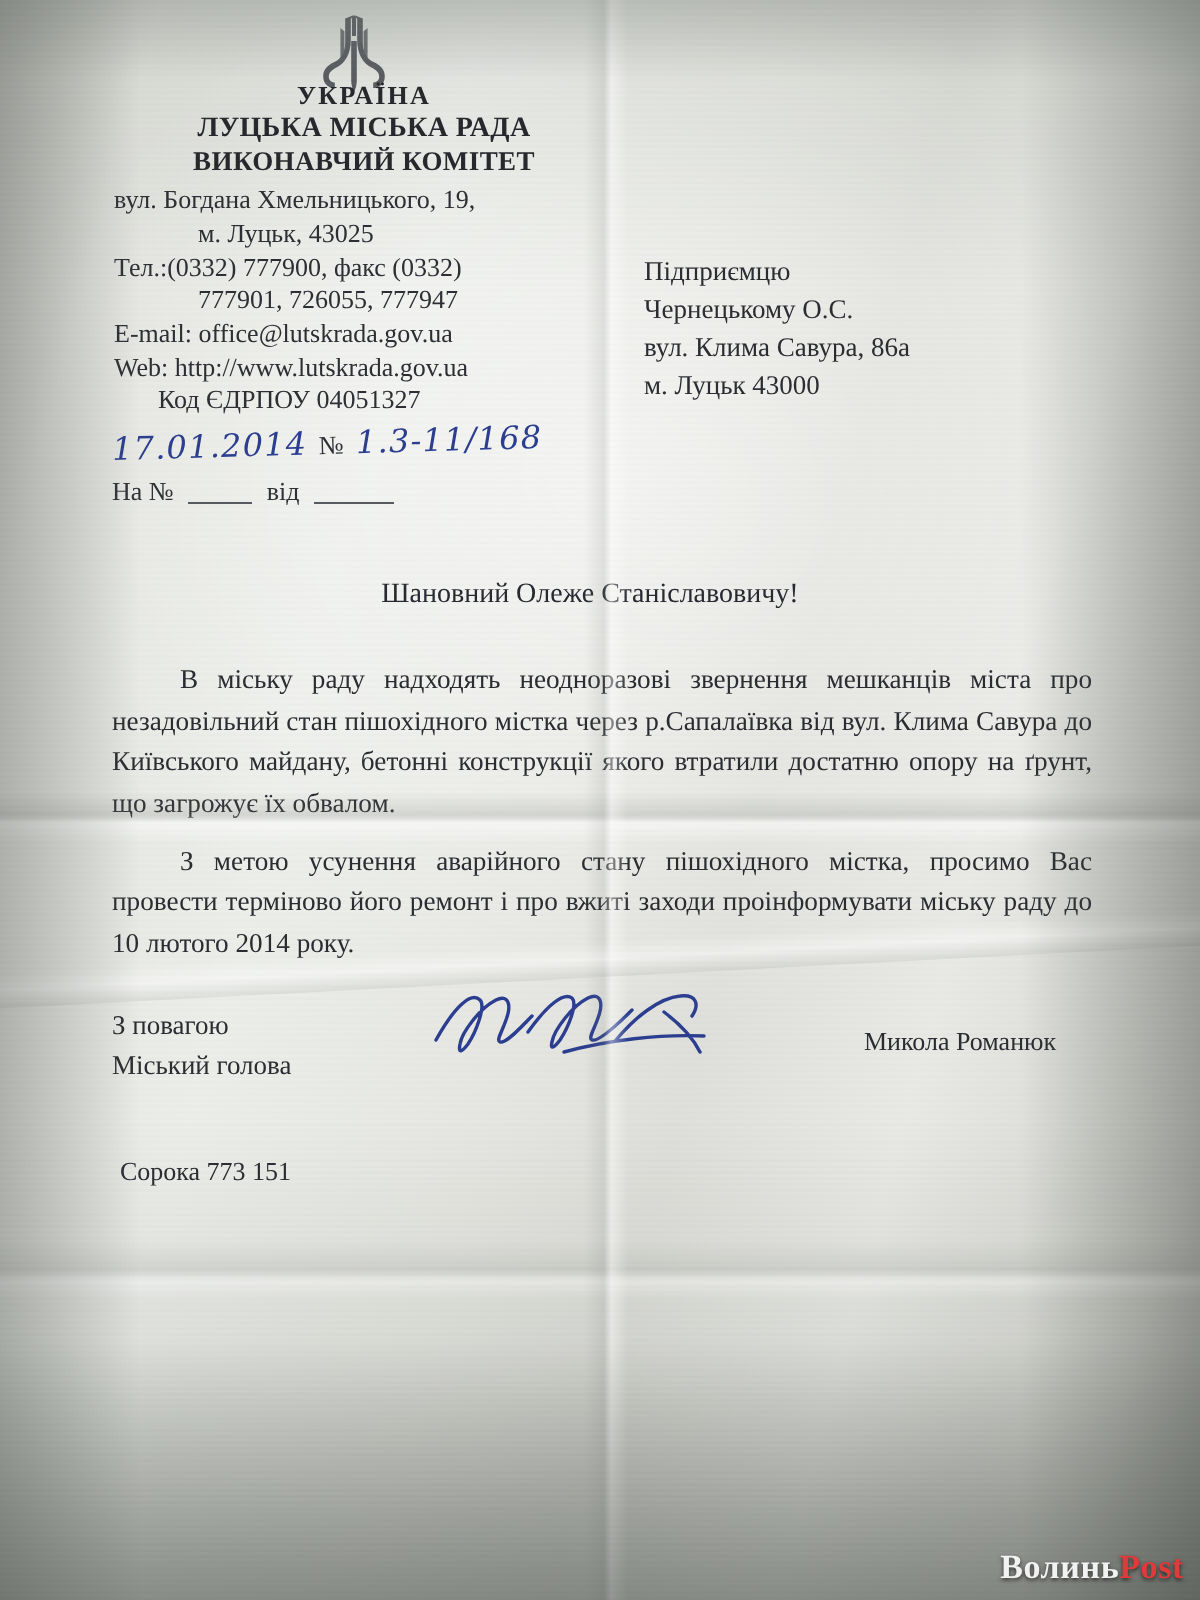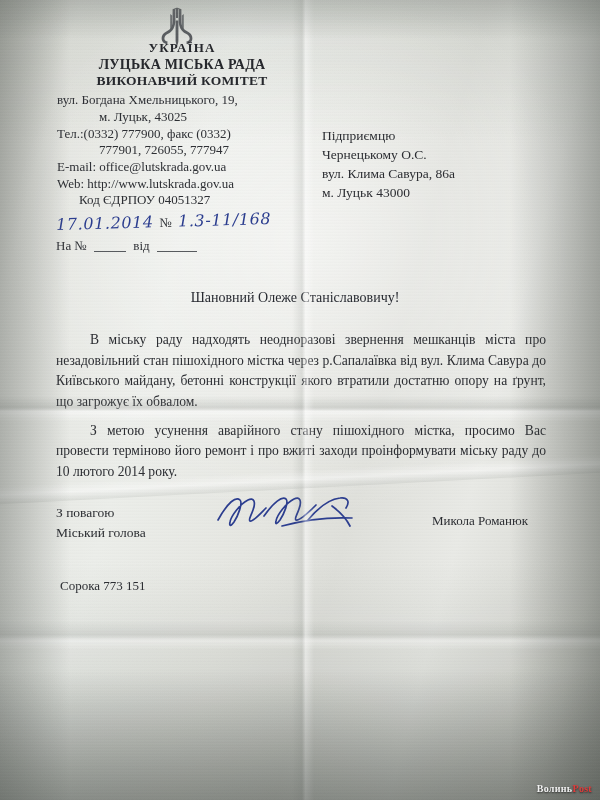"ВолиньPost" .watermark { font-size: 10px -> 17px }
